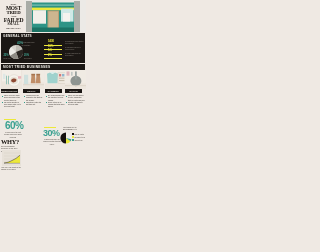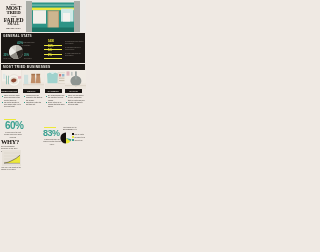"83%" div.bigpct { text: 83% -> 30% }
